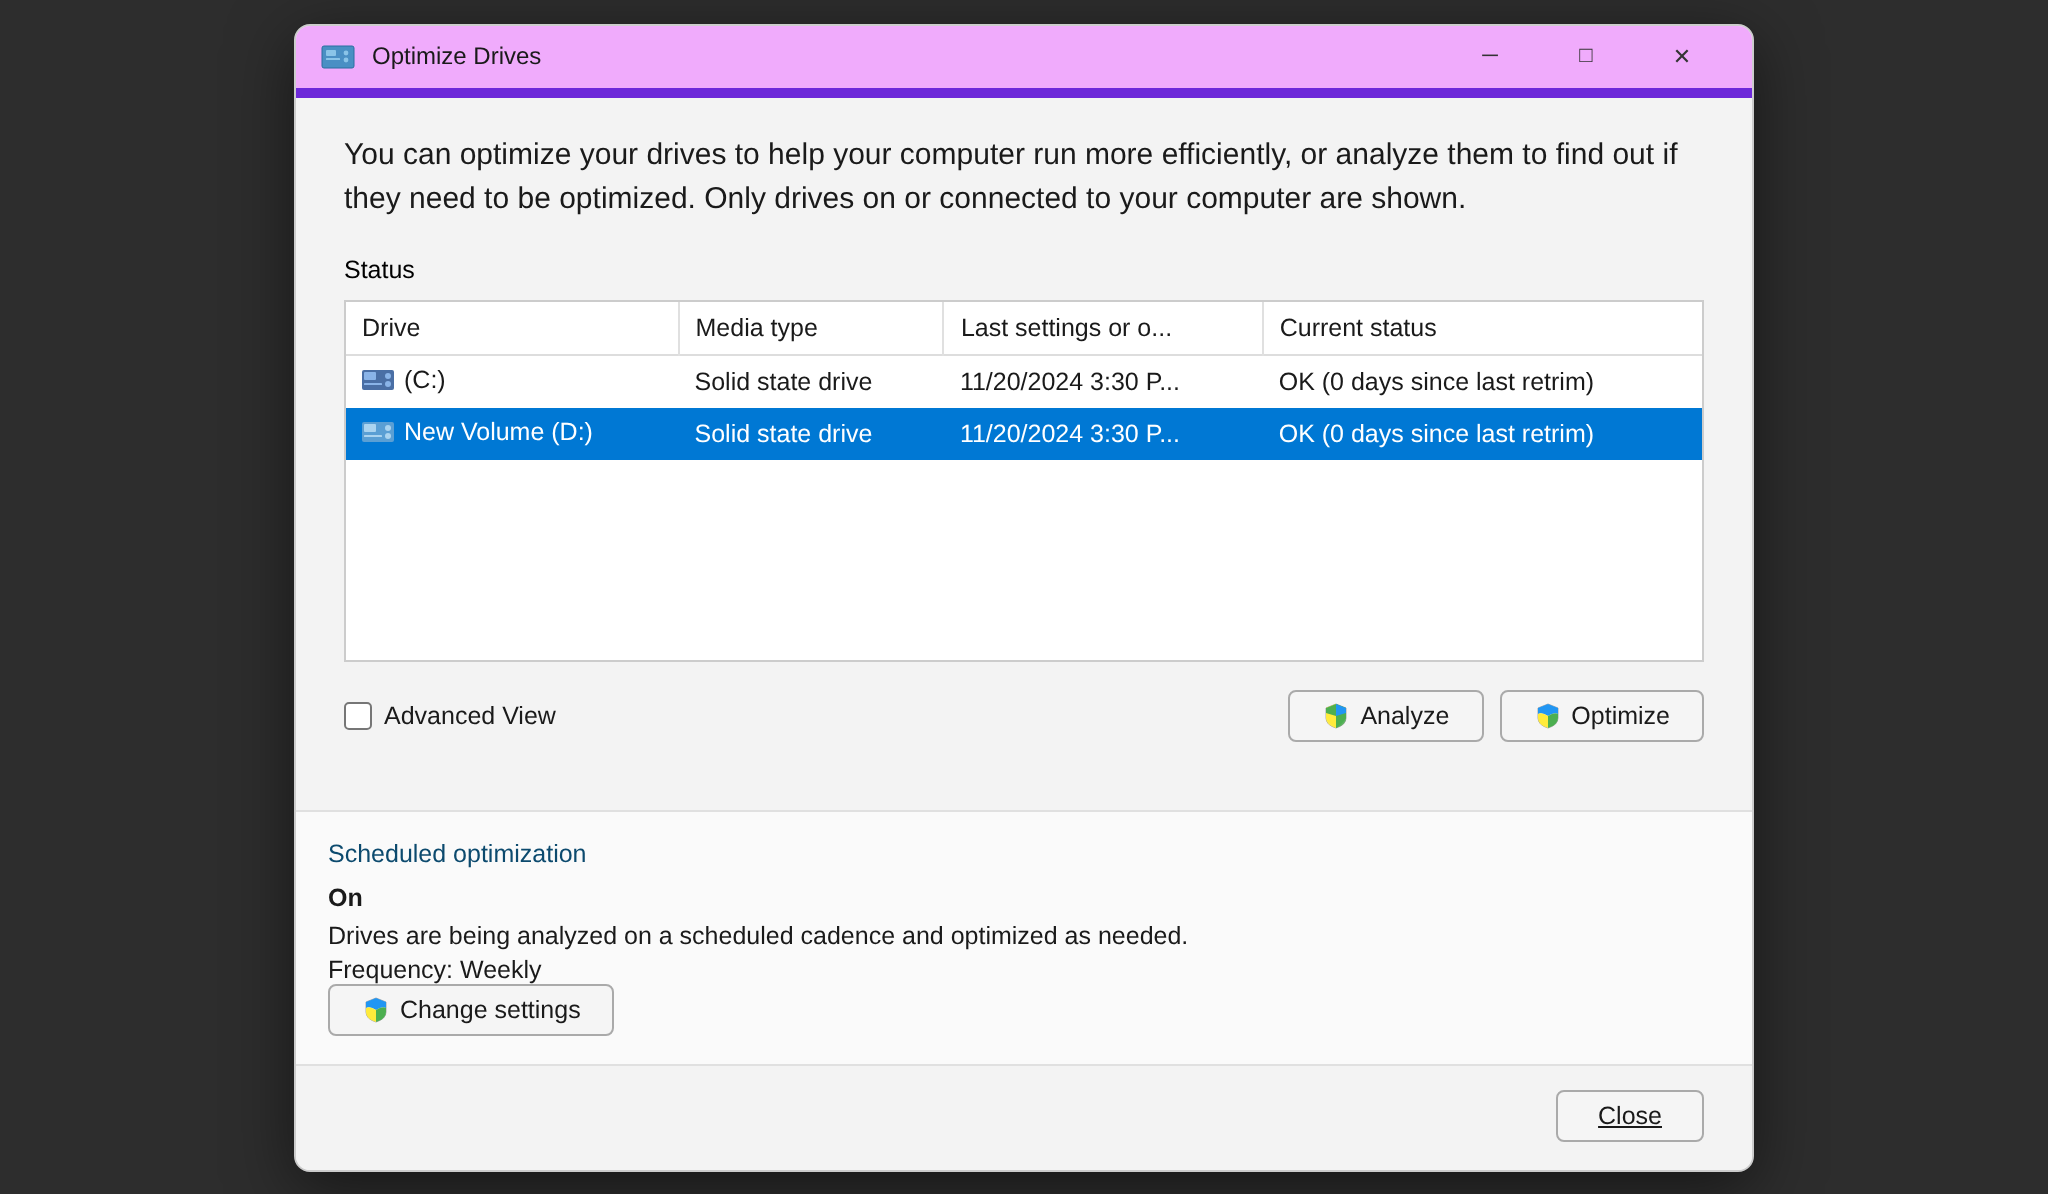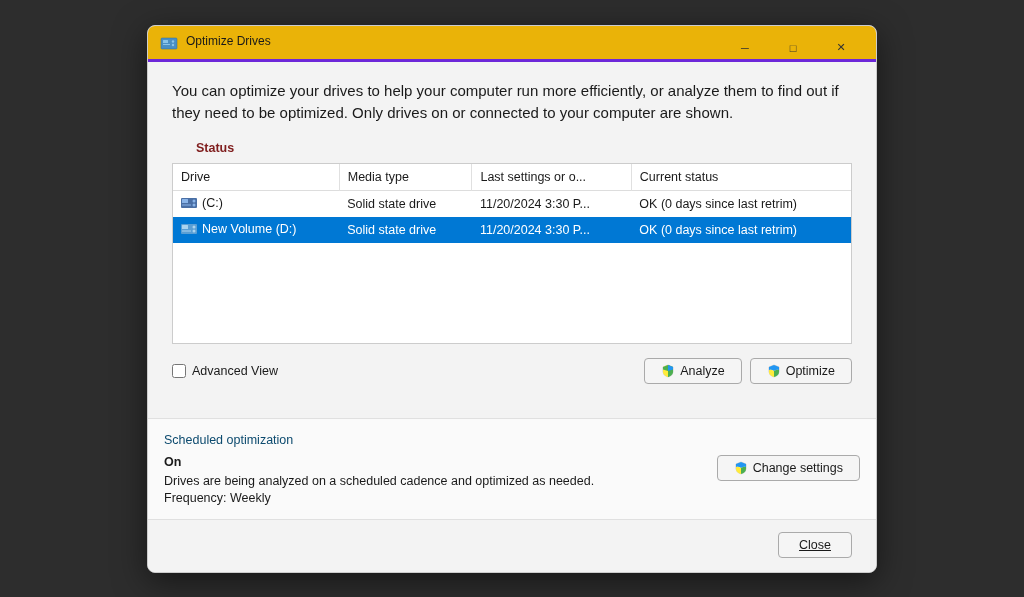"Optimize Drives" .title-bar { align-items: none -> center; background: #eab308 -> #f0abfc; border-bottom: 3px solid #6d28d9 -> 5px solid #6d28d9 }
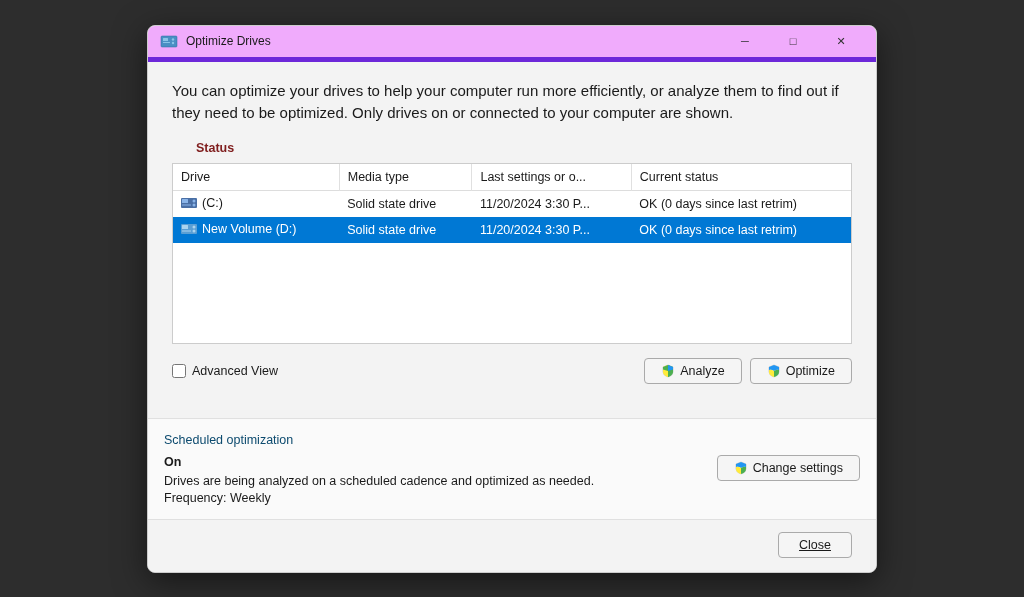"Status" .section-label { color: #7f1d1d -> #000000; font-weight: 700 -> 400; margin-left: 24px -> none }
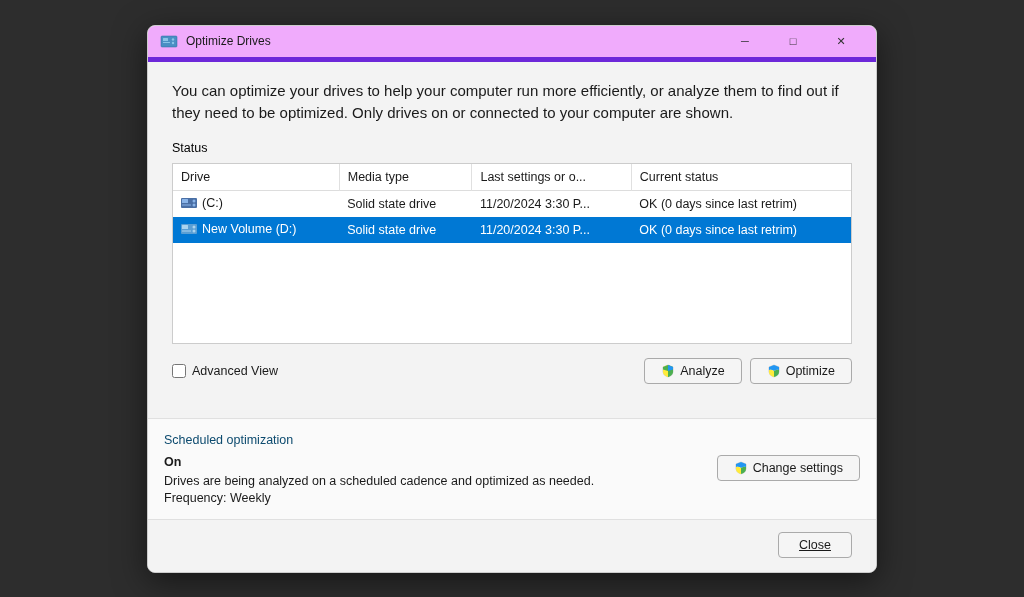"On" .scheduled-inner { flex-direction: none -> column }
